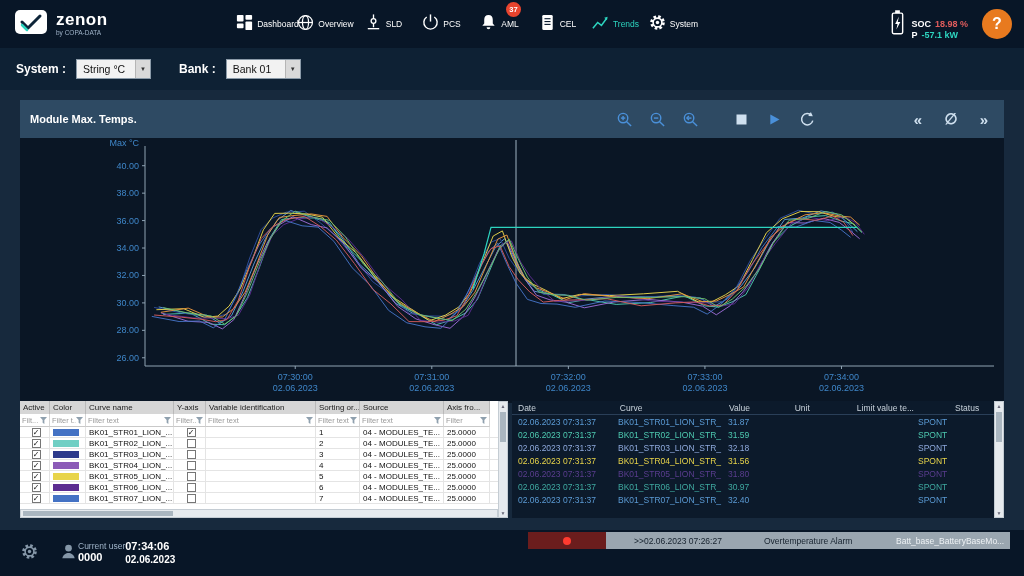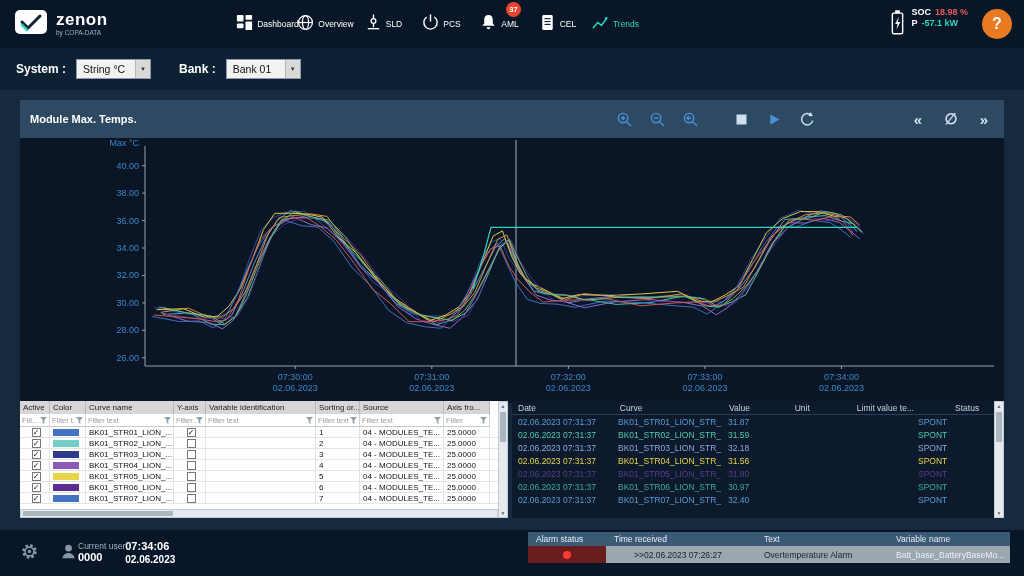"System" div.nav-item { html: none -> <div> <span><svg> <circle></circle> <circle></circle> <circle></circle> </svg></span> <span>System</span> </div> }
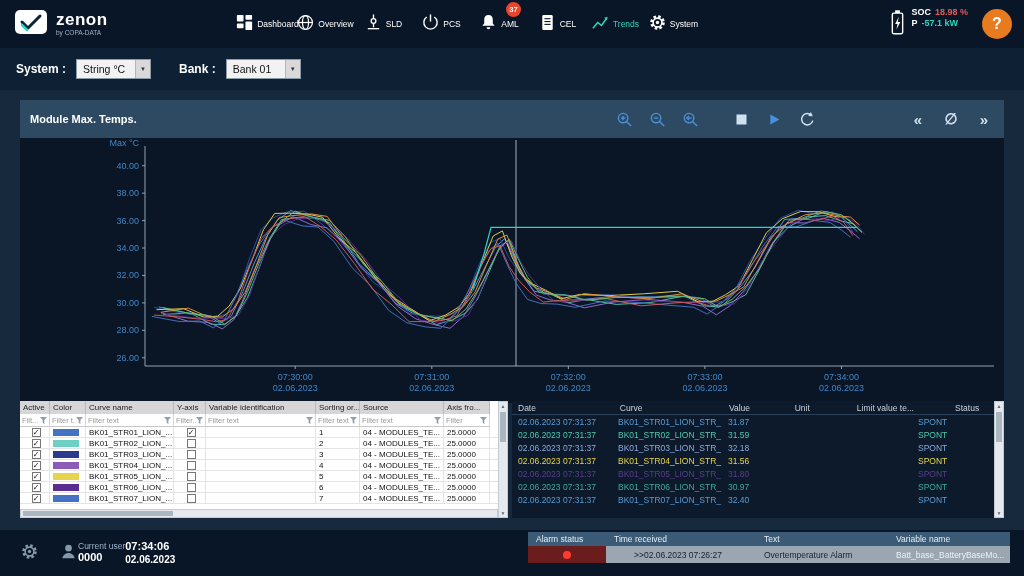"SOC 18.98 %" .battery { align-items: flex-start -> flex-end }
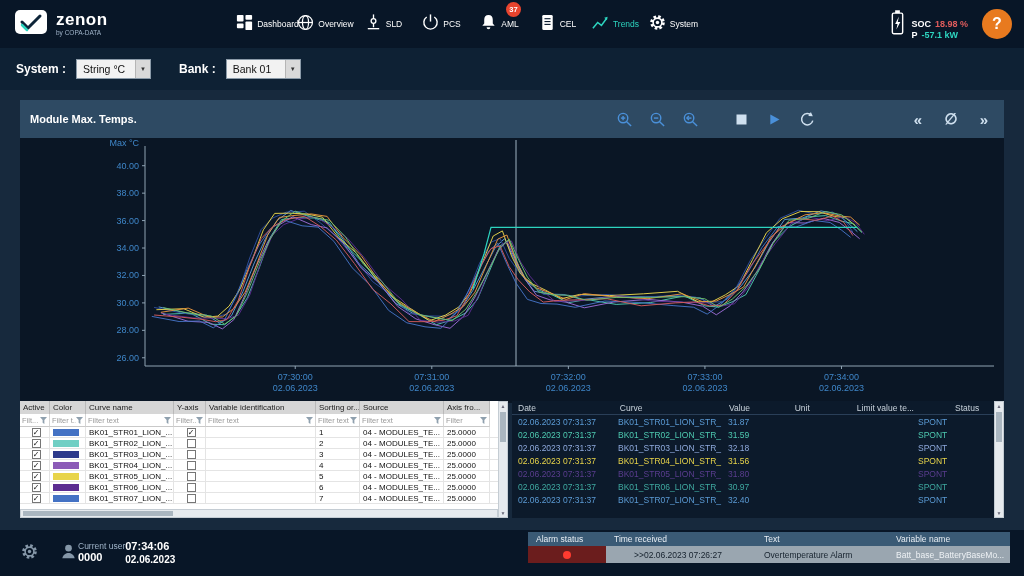"Alarm status" div.altr { html: <div> <div>Alarm status</div> <div>Time received</div> <div>Text</div> <div>Variable name</div> </div> -> none }
